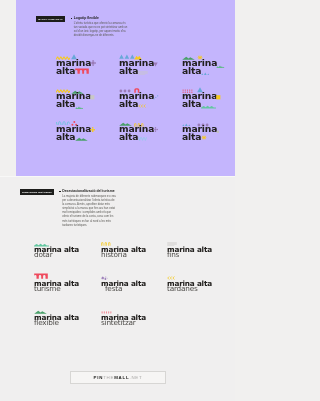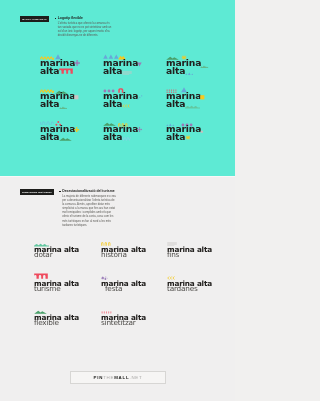"marina" .sec1 { background: #5eead4 -> #c4b5fd; margin-left: none -> 16px }
